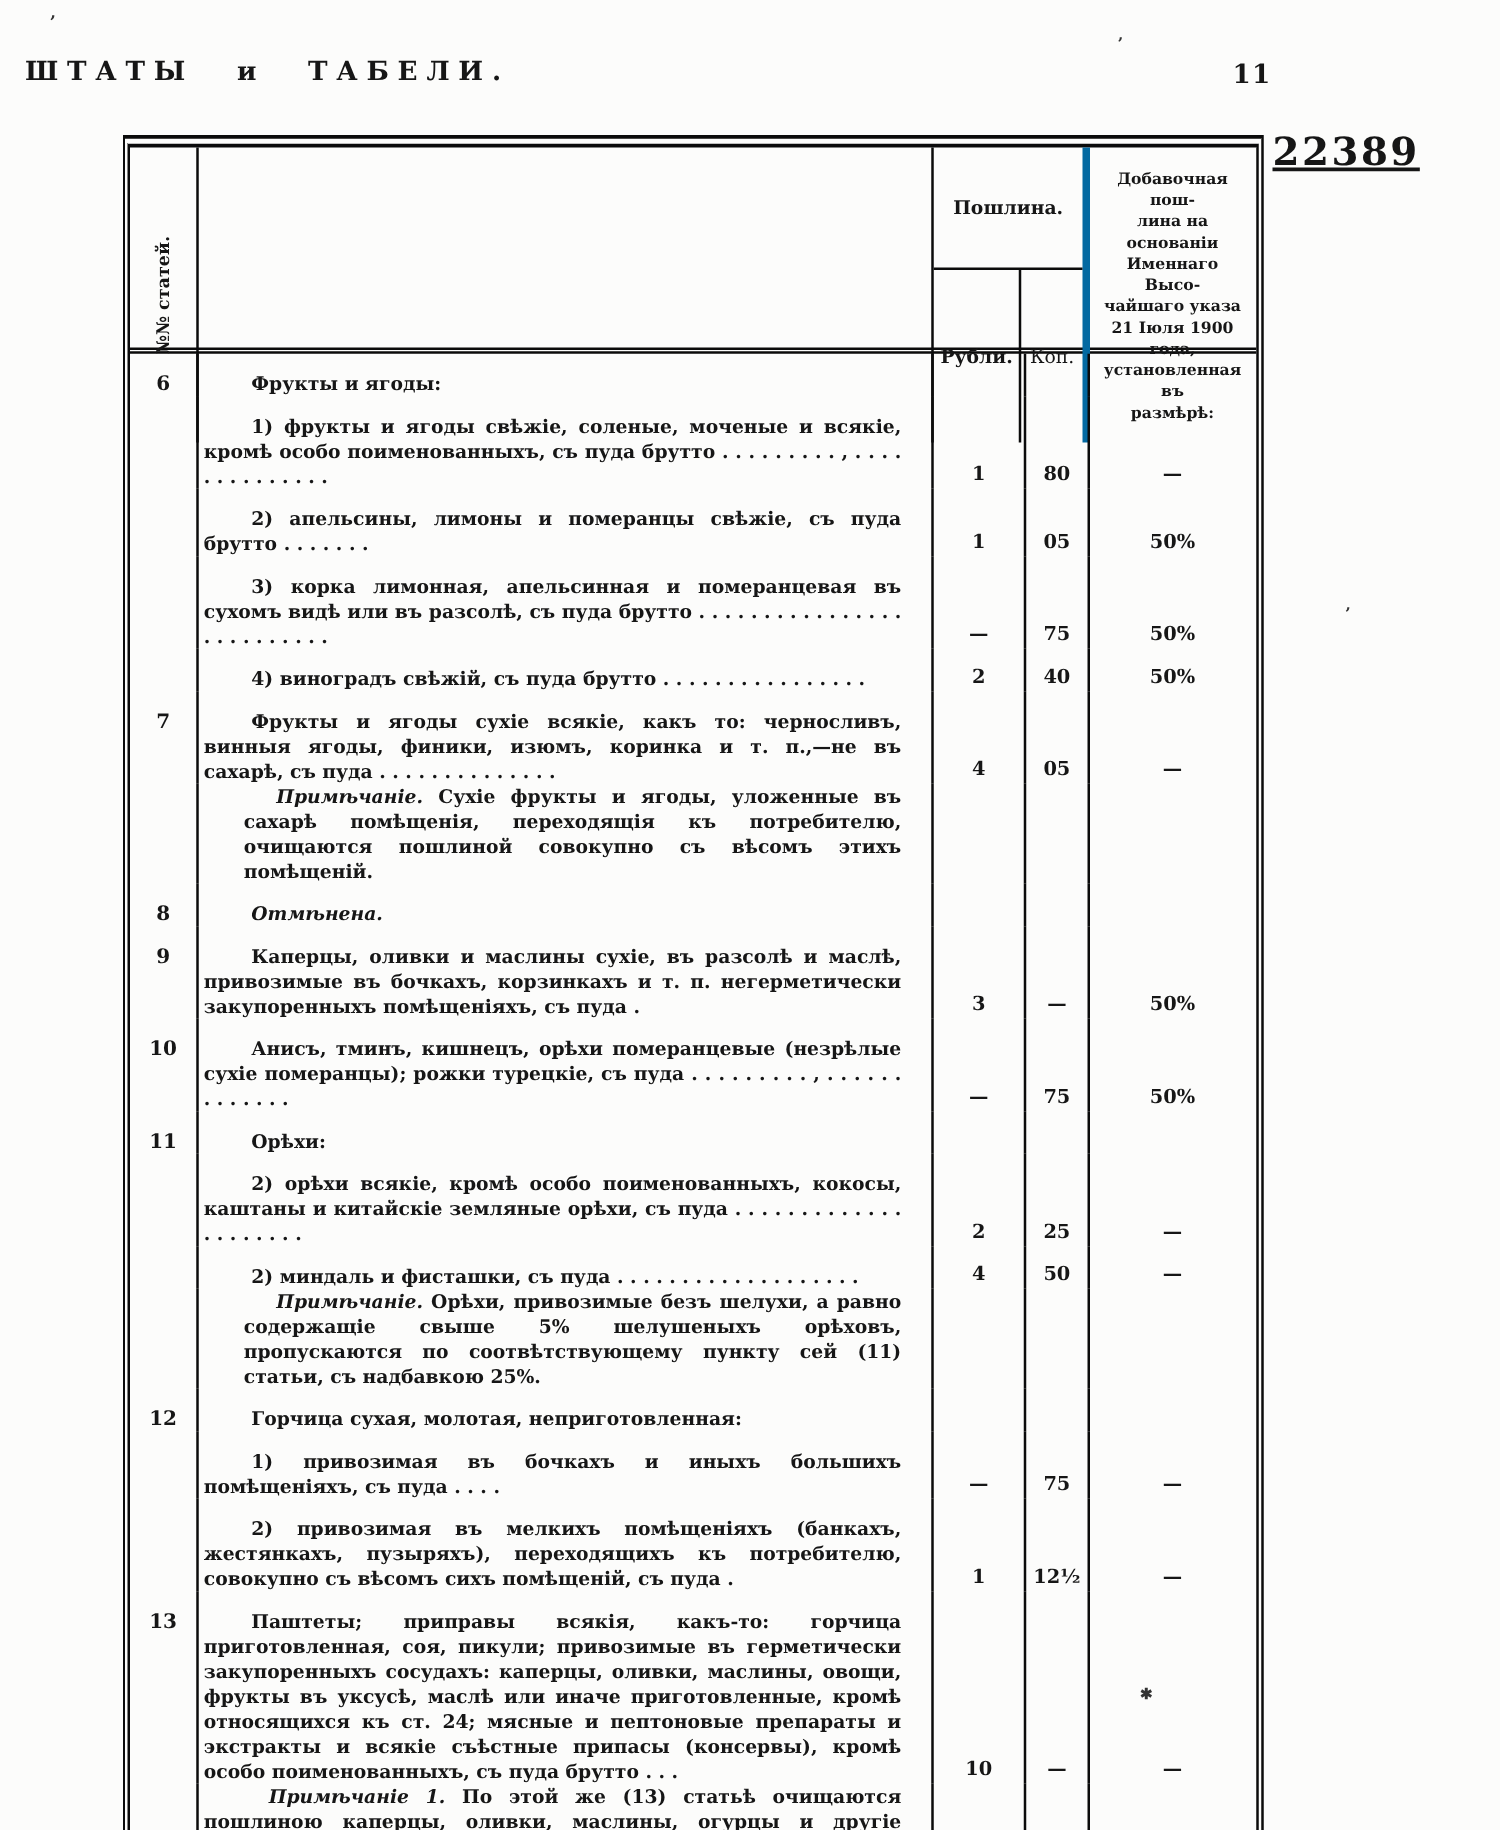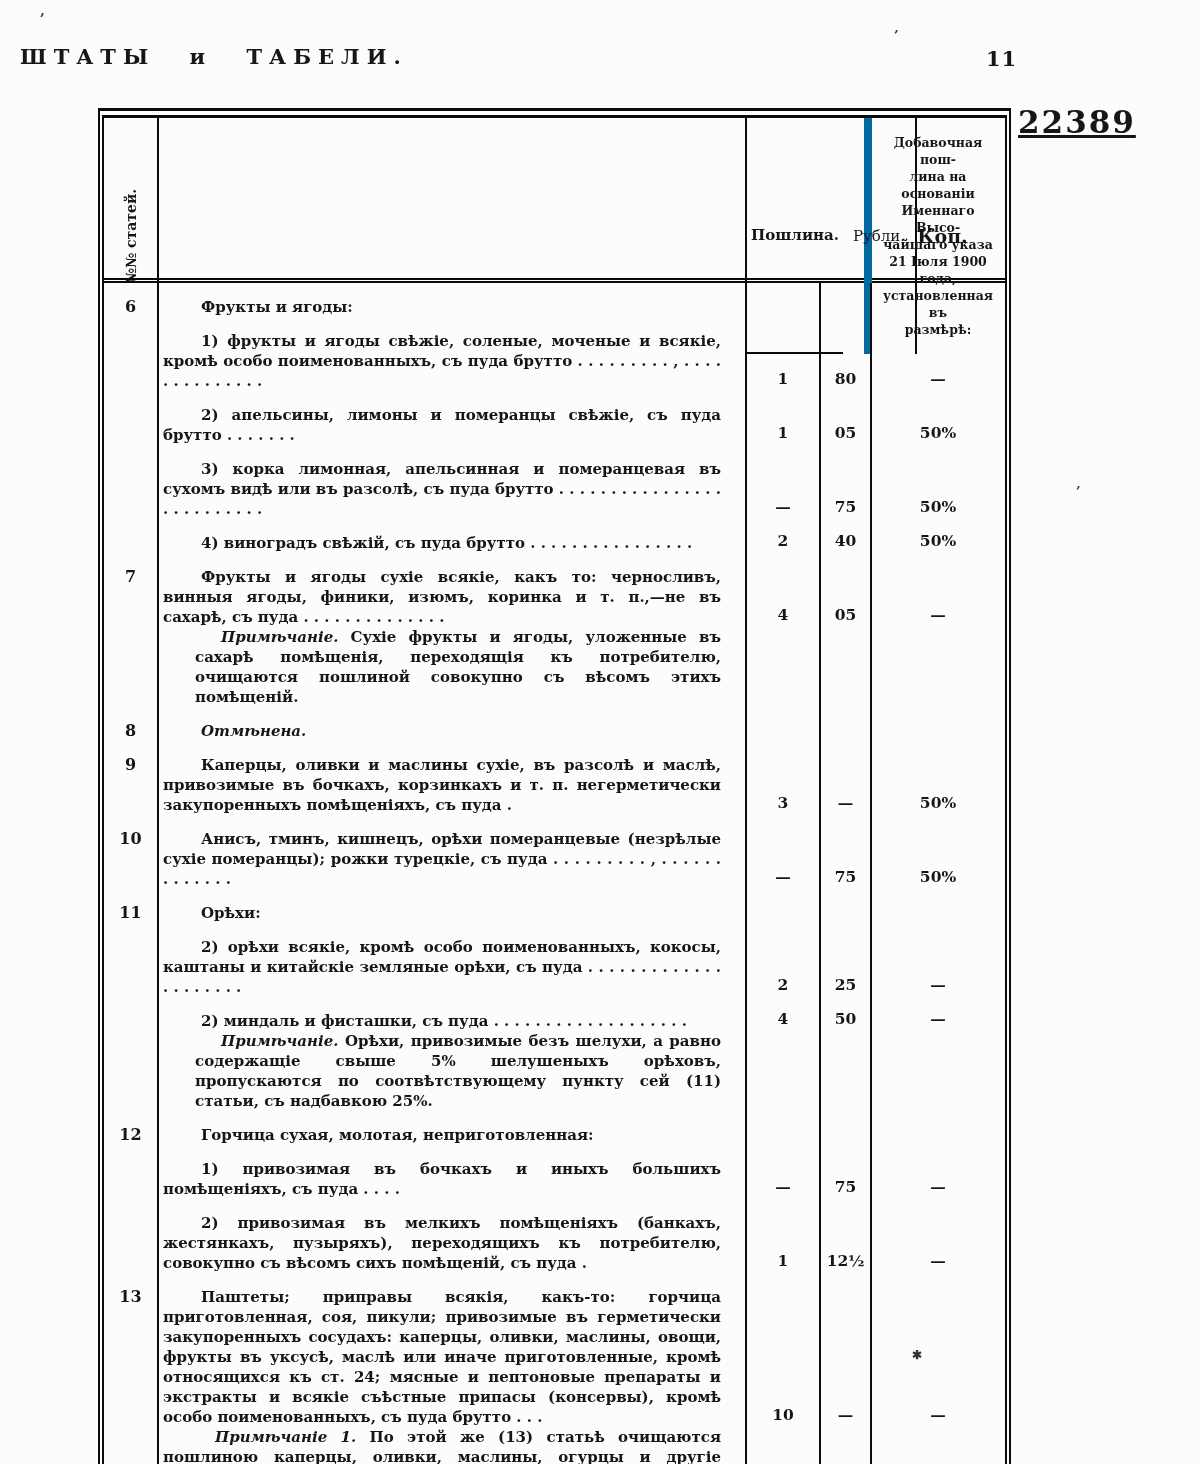"Пошлина." .h-duty { border-right: 8px solid #0369a1 -> 6px solid #0369a1; flex-direction: none -> column }
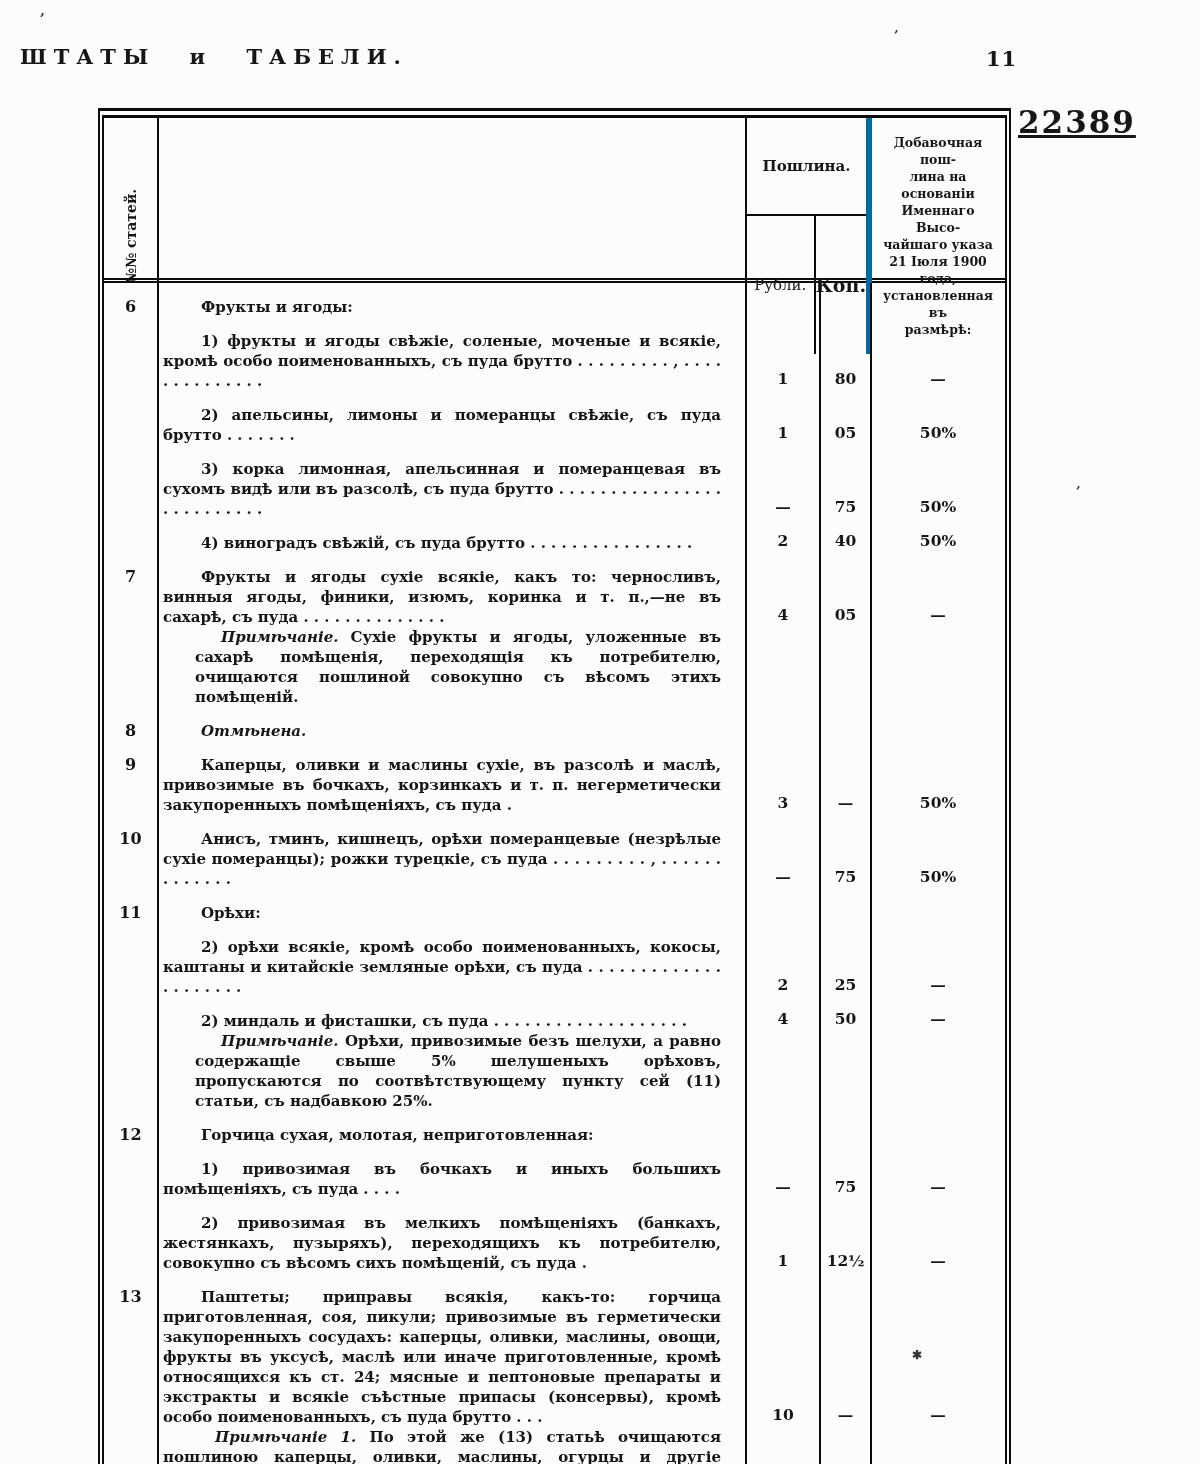"Рубли." .h-rub { font-weight: normal -> bold }
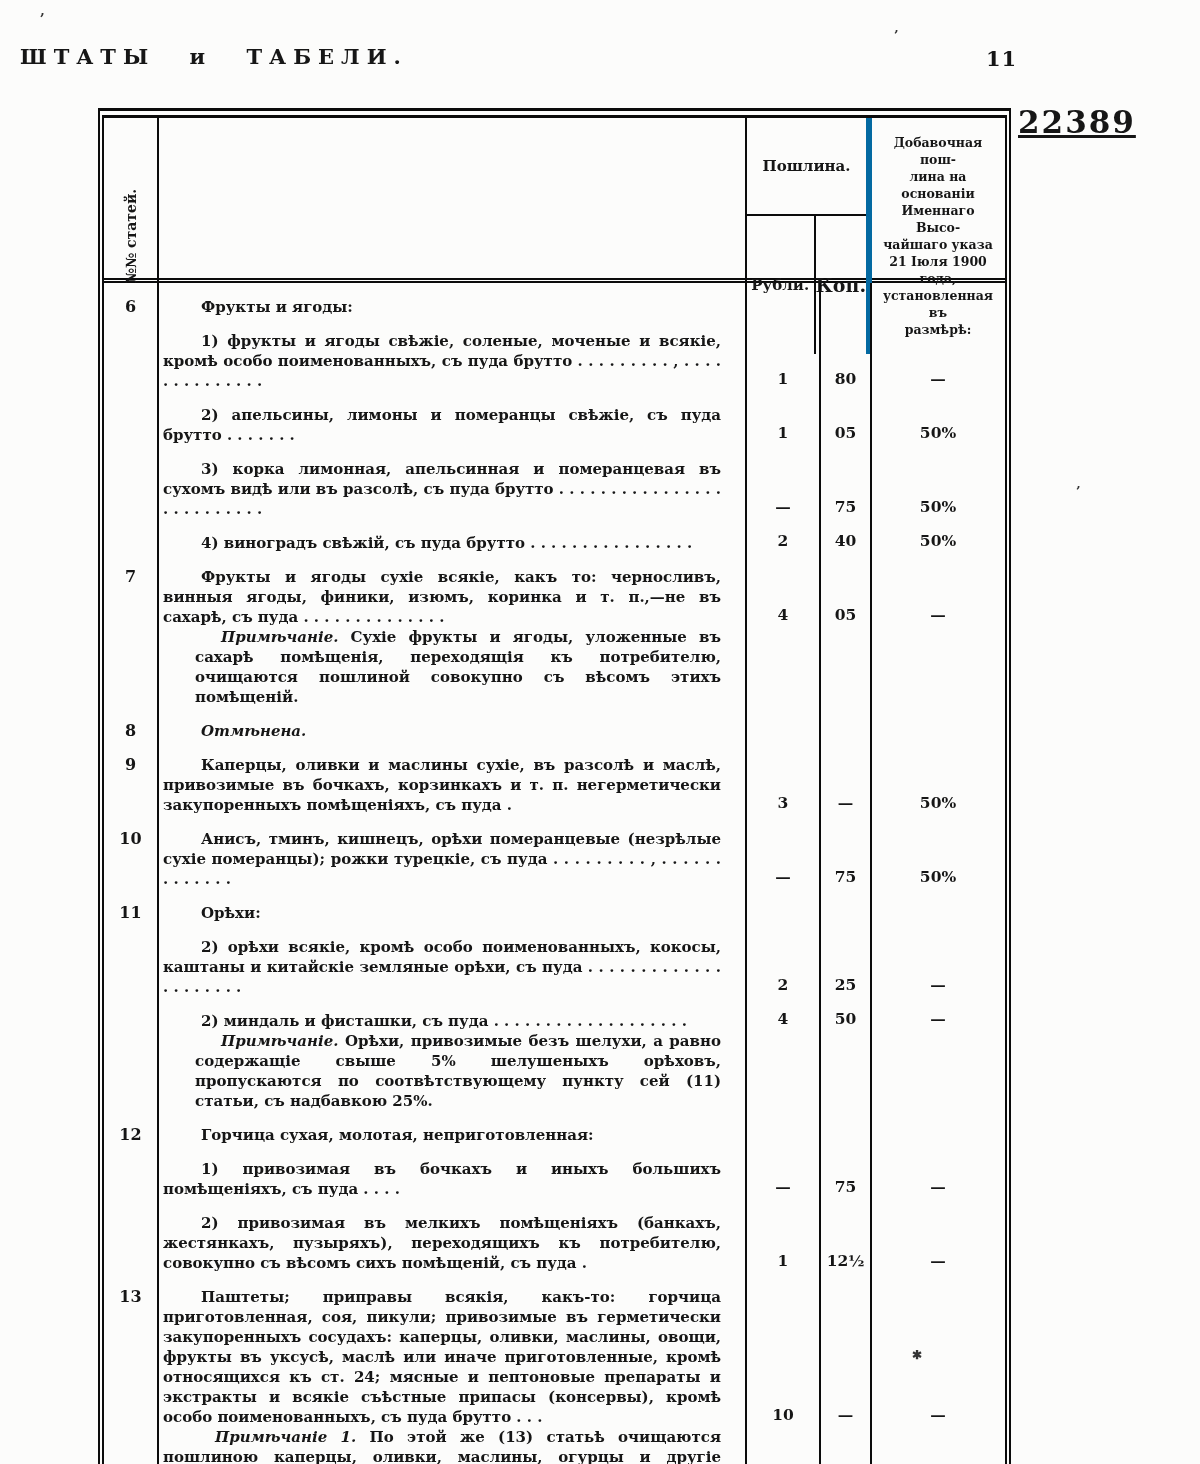"Коп." .h-kop { font-size: 19px -> 15px; font-weight: bold -> normal }
